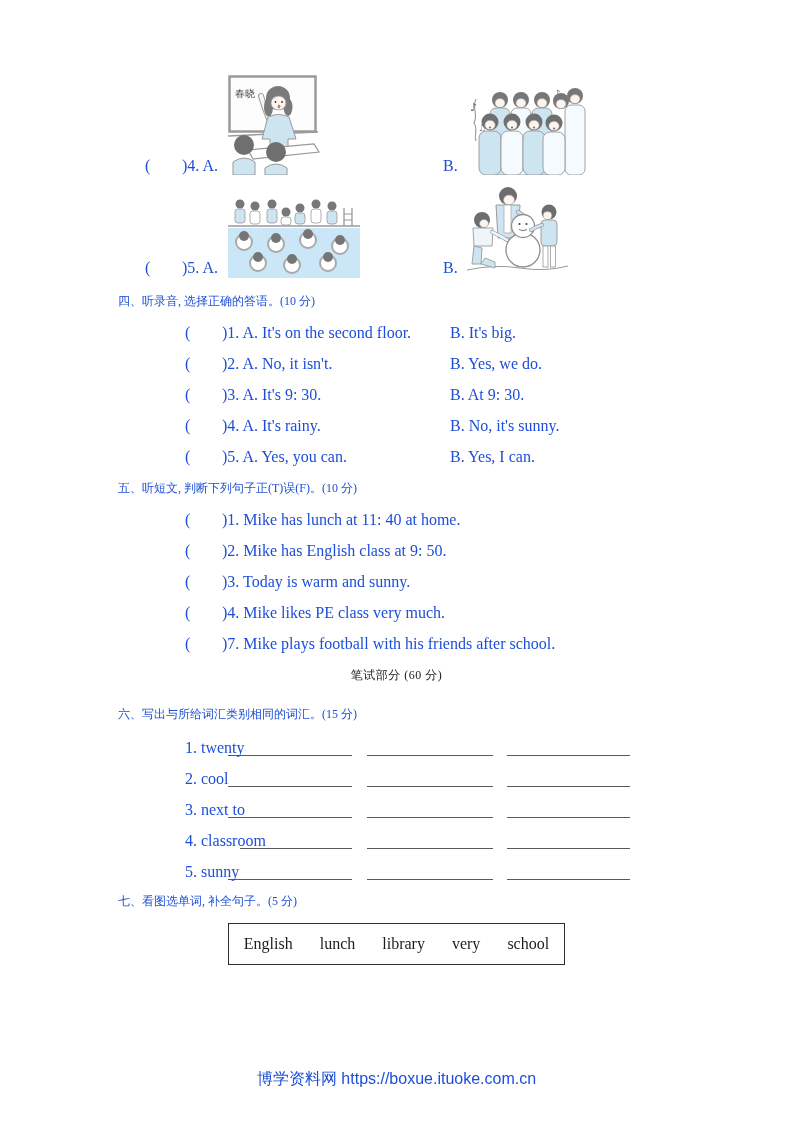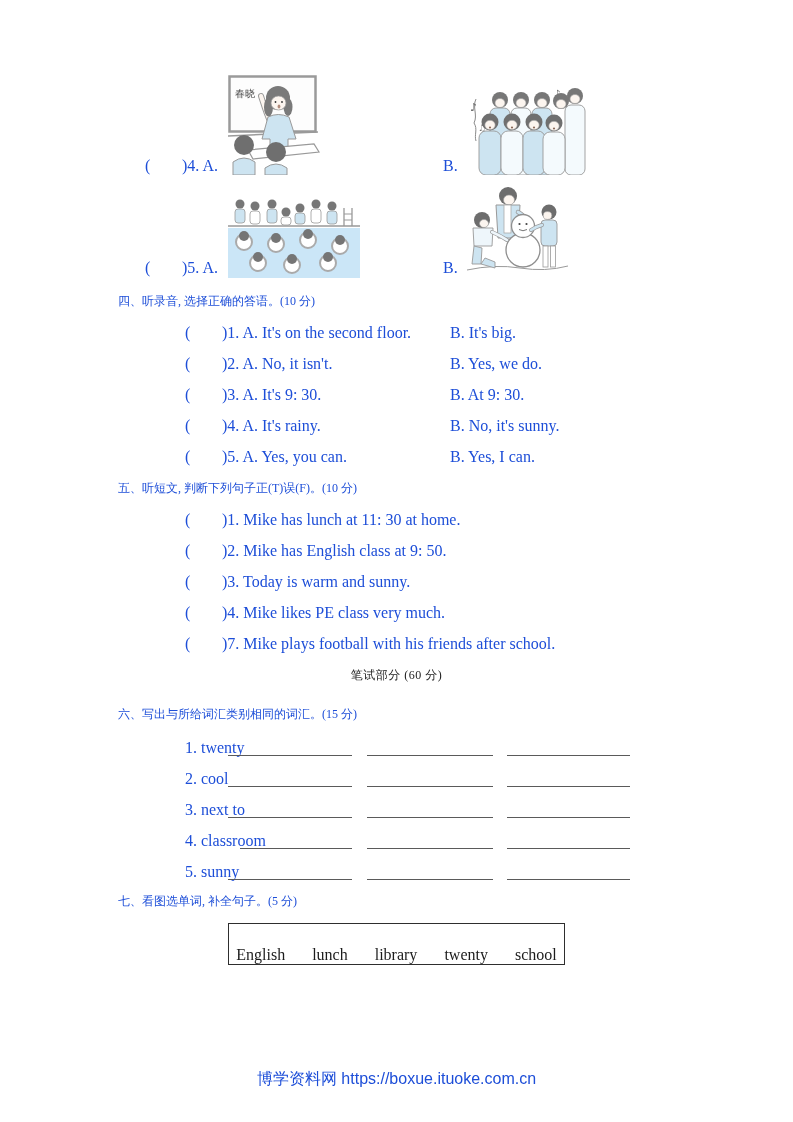")1. Mike has lunch at" span { text: 30 -> 40 }
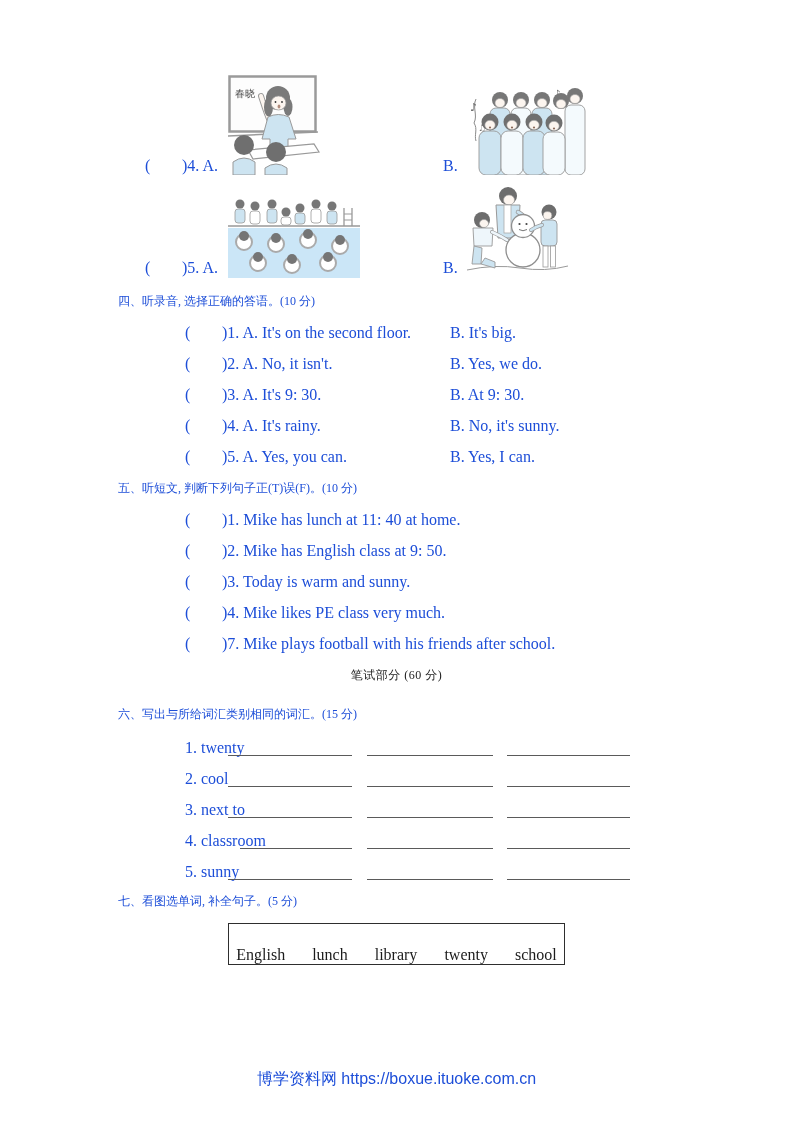"English" .wordbox { align-items: flex-end -> center }
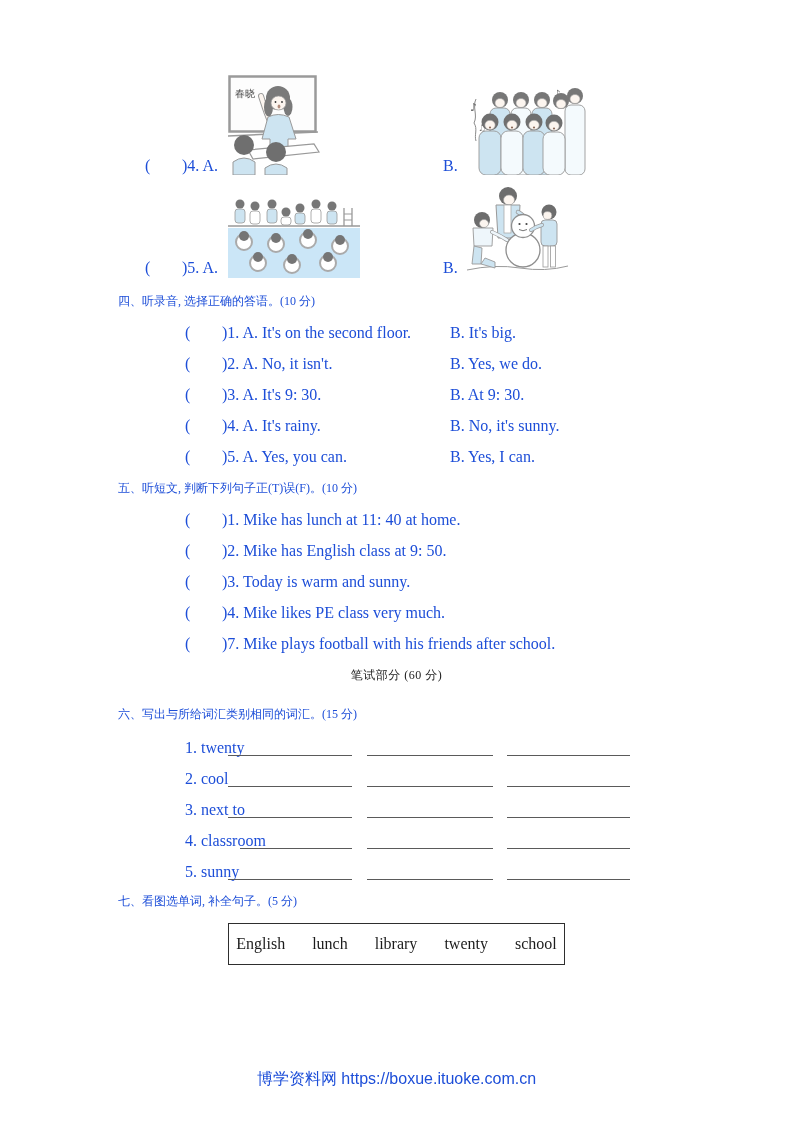"twenty" span { text: twenty -> very }
